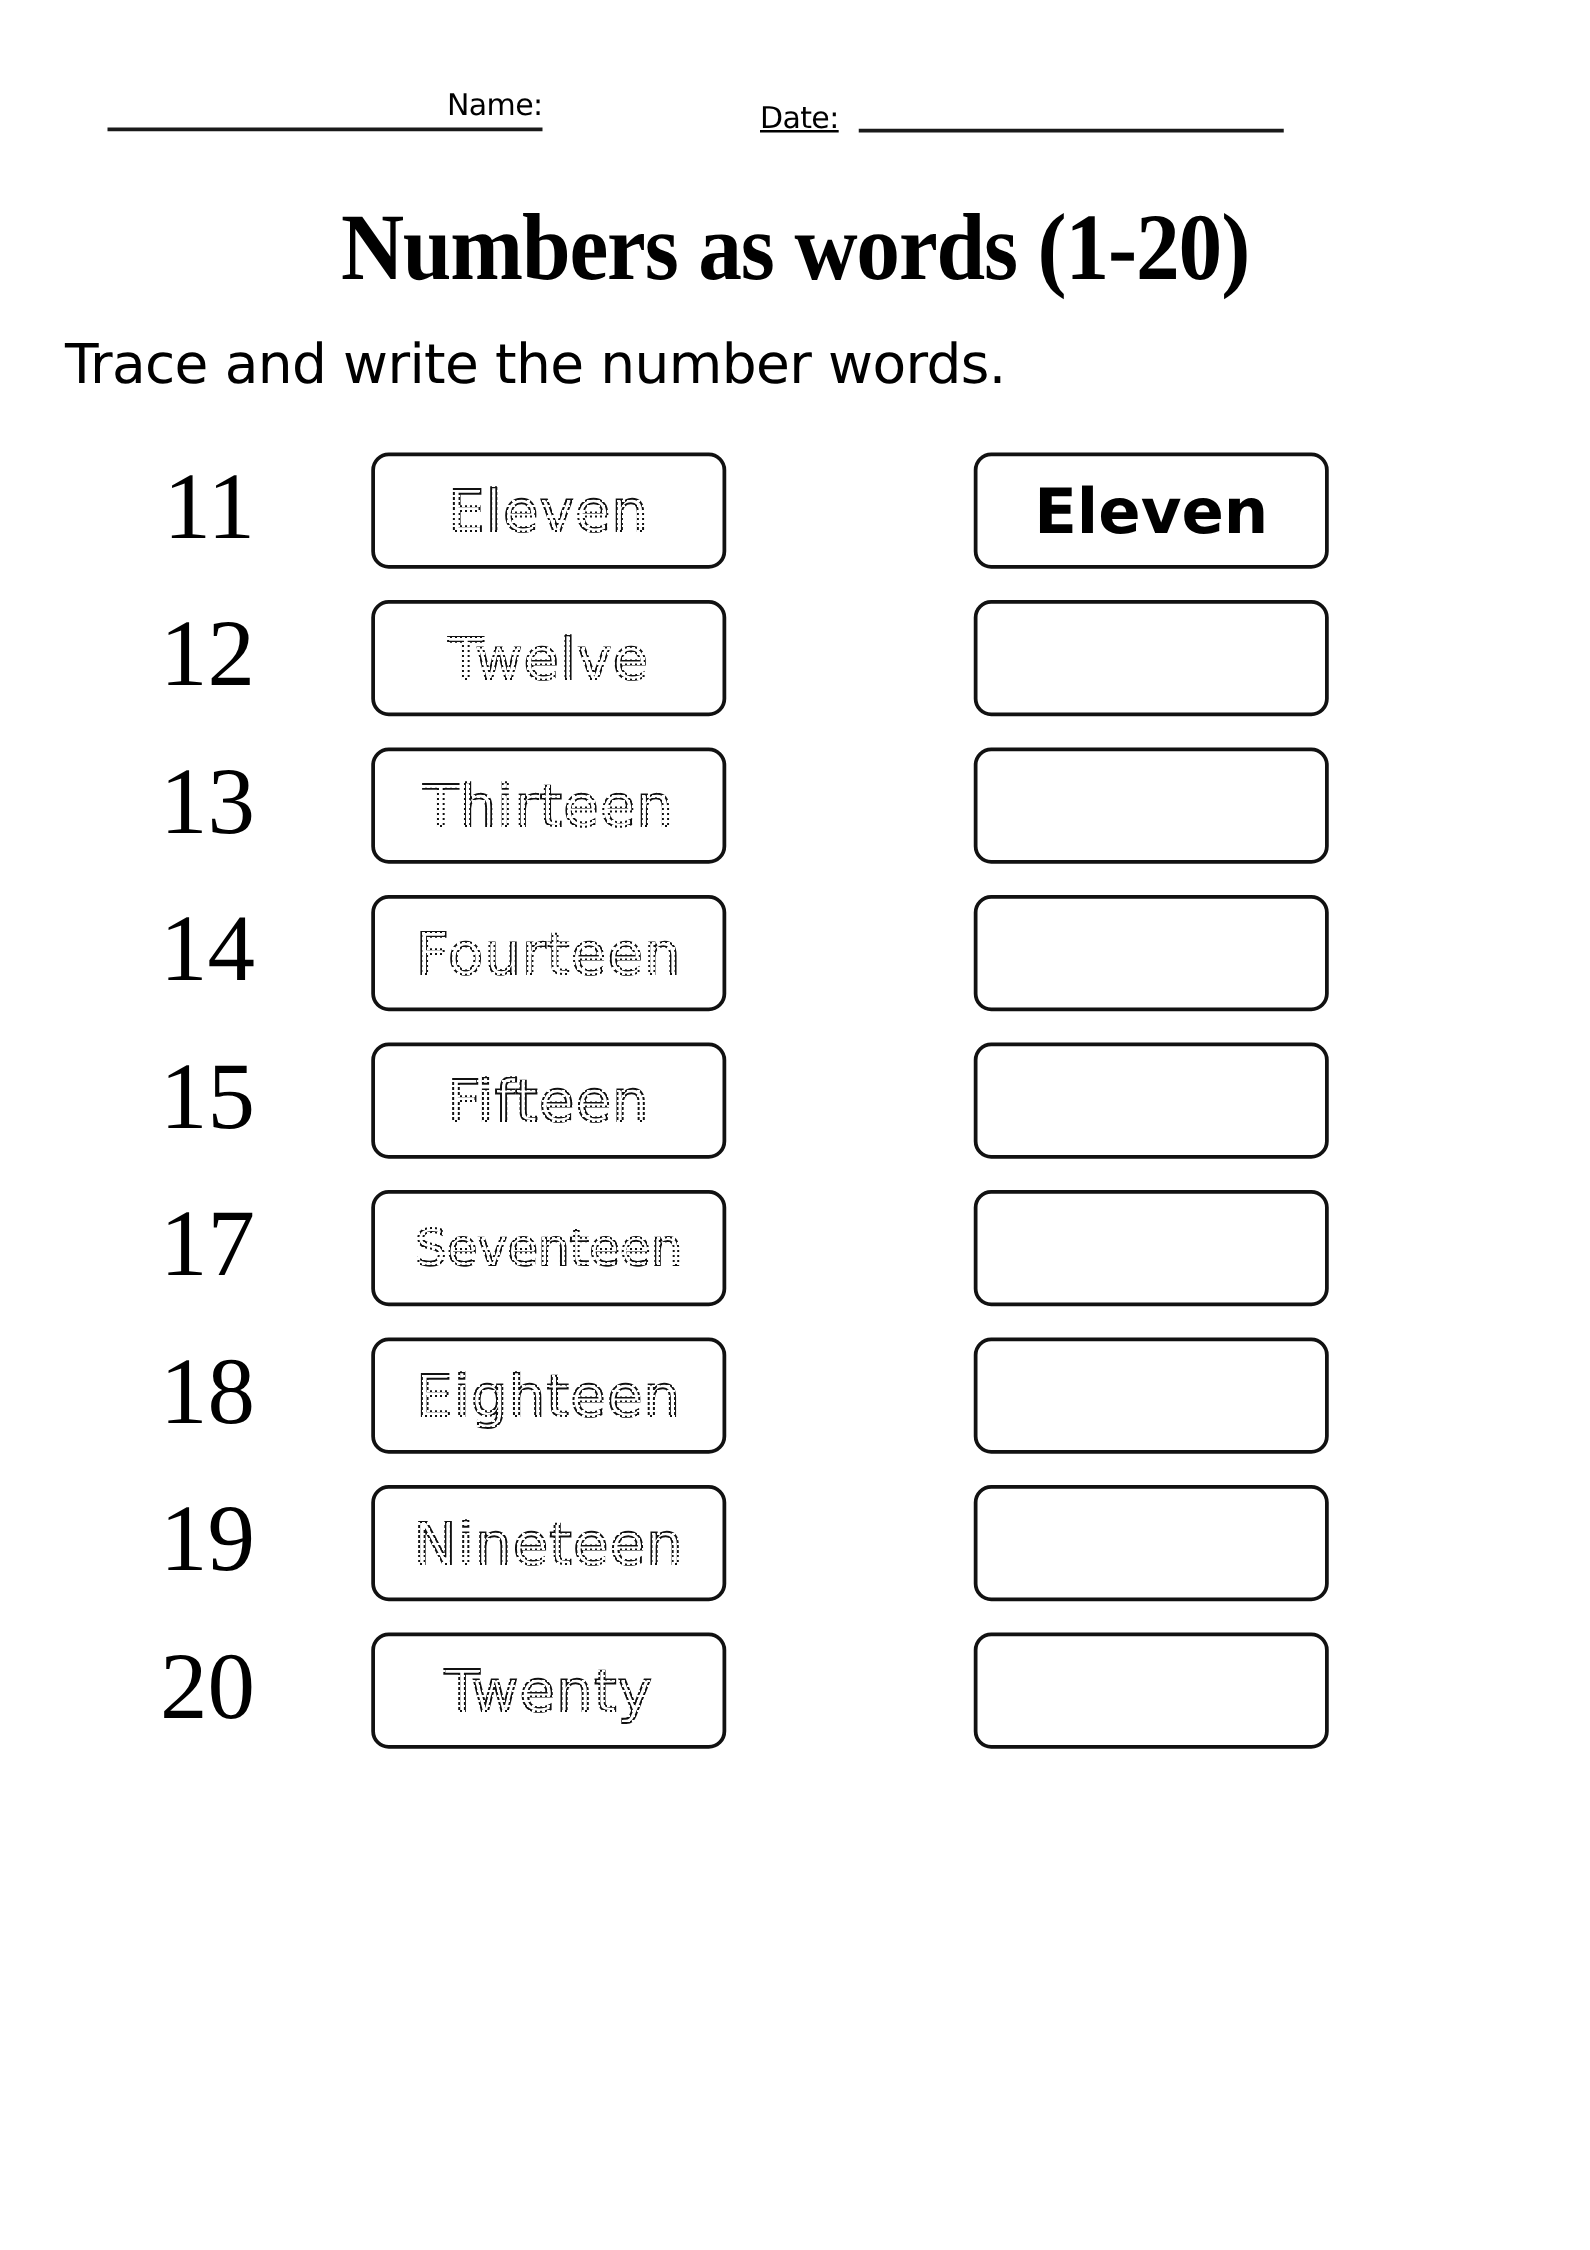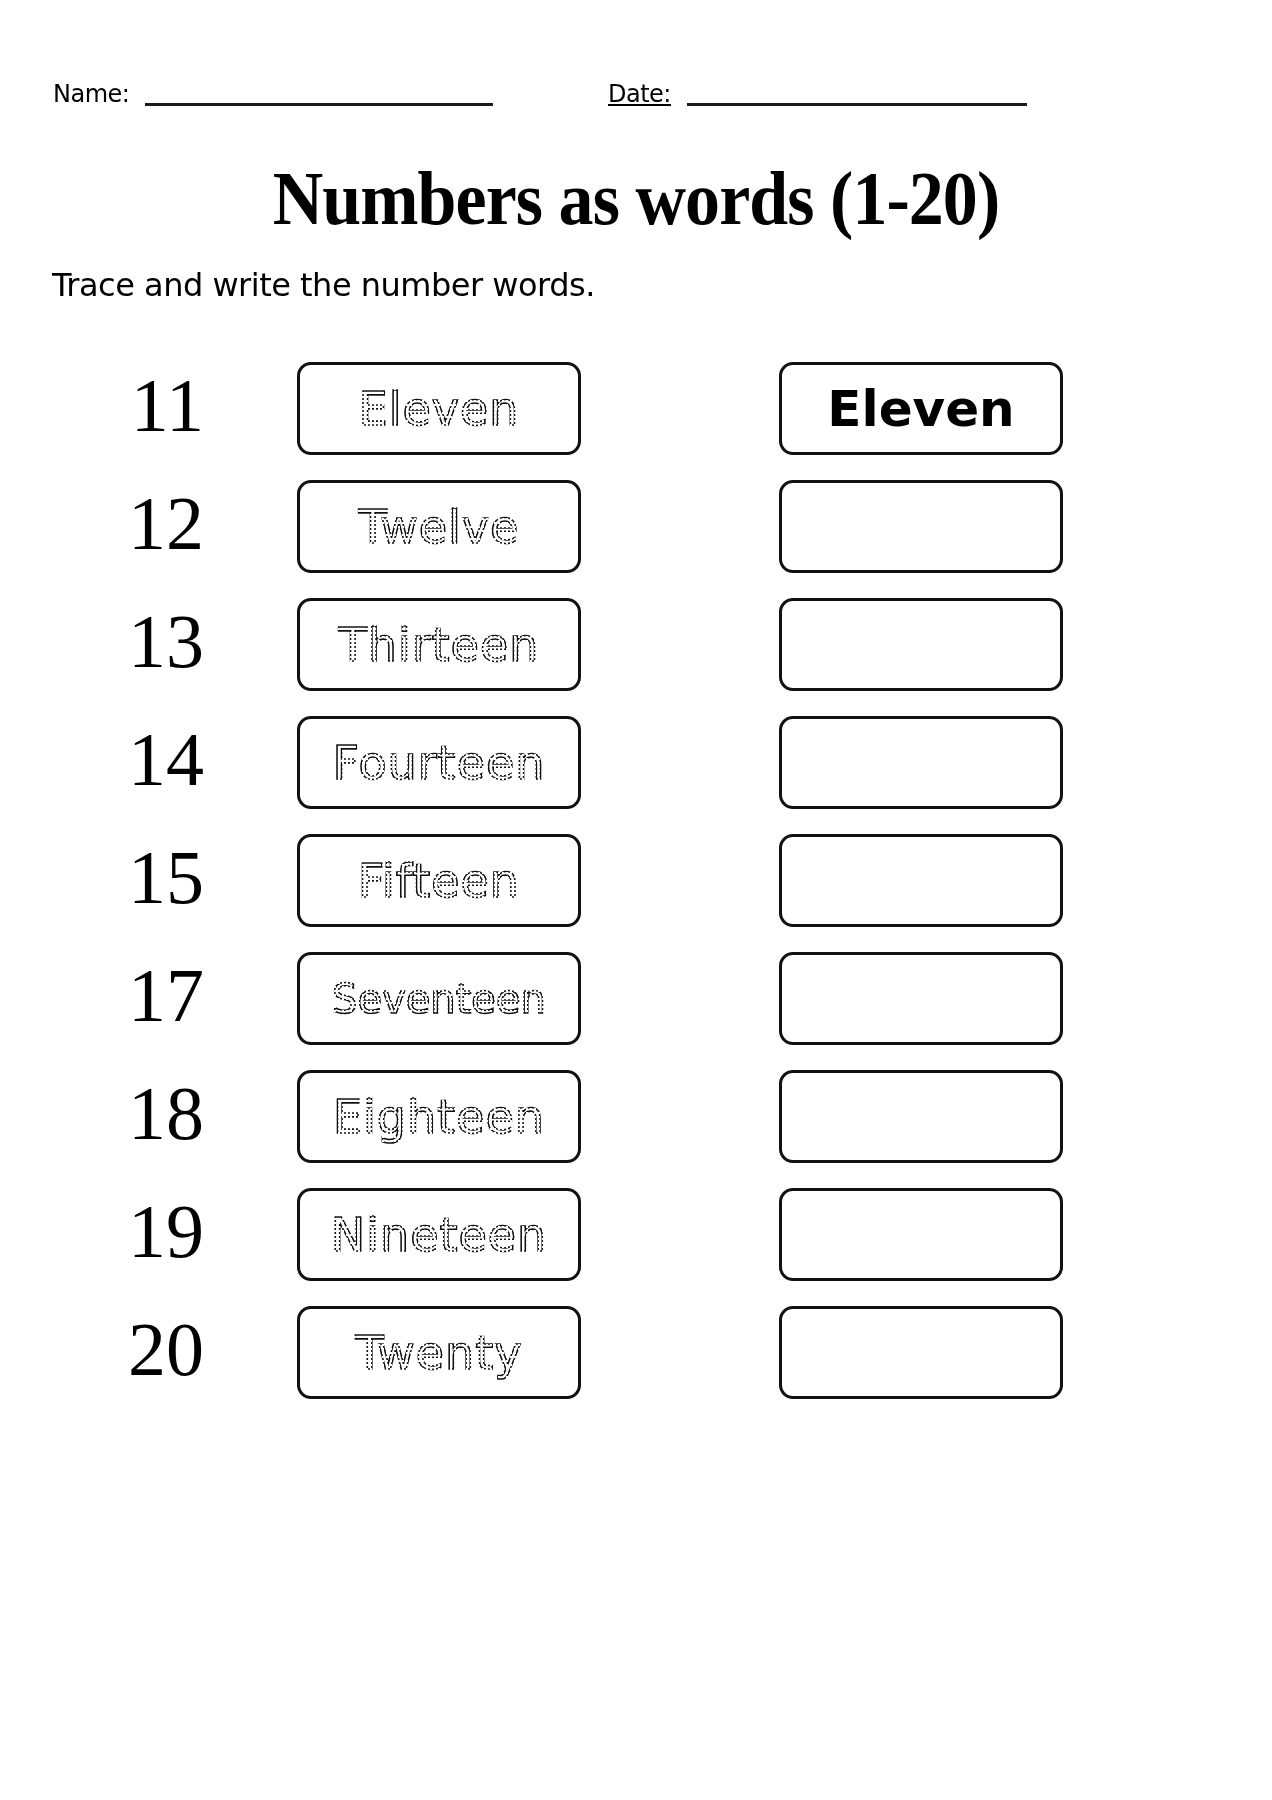"Name:" .field-name { flex-direction: none -> column; left: 53px -> 70px }
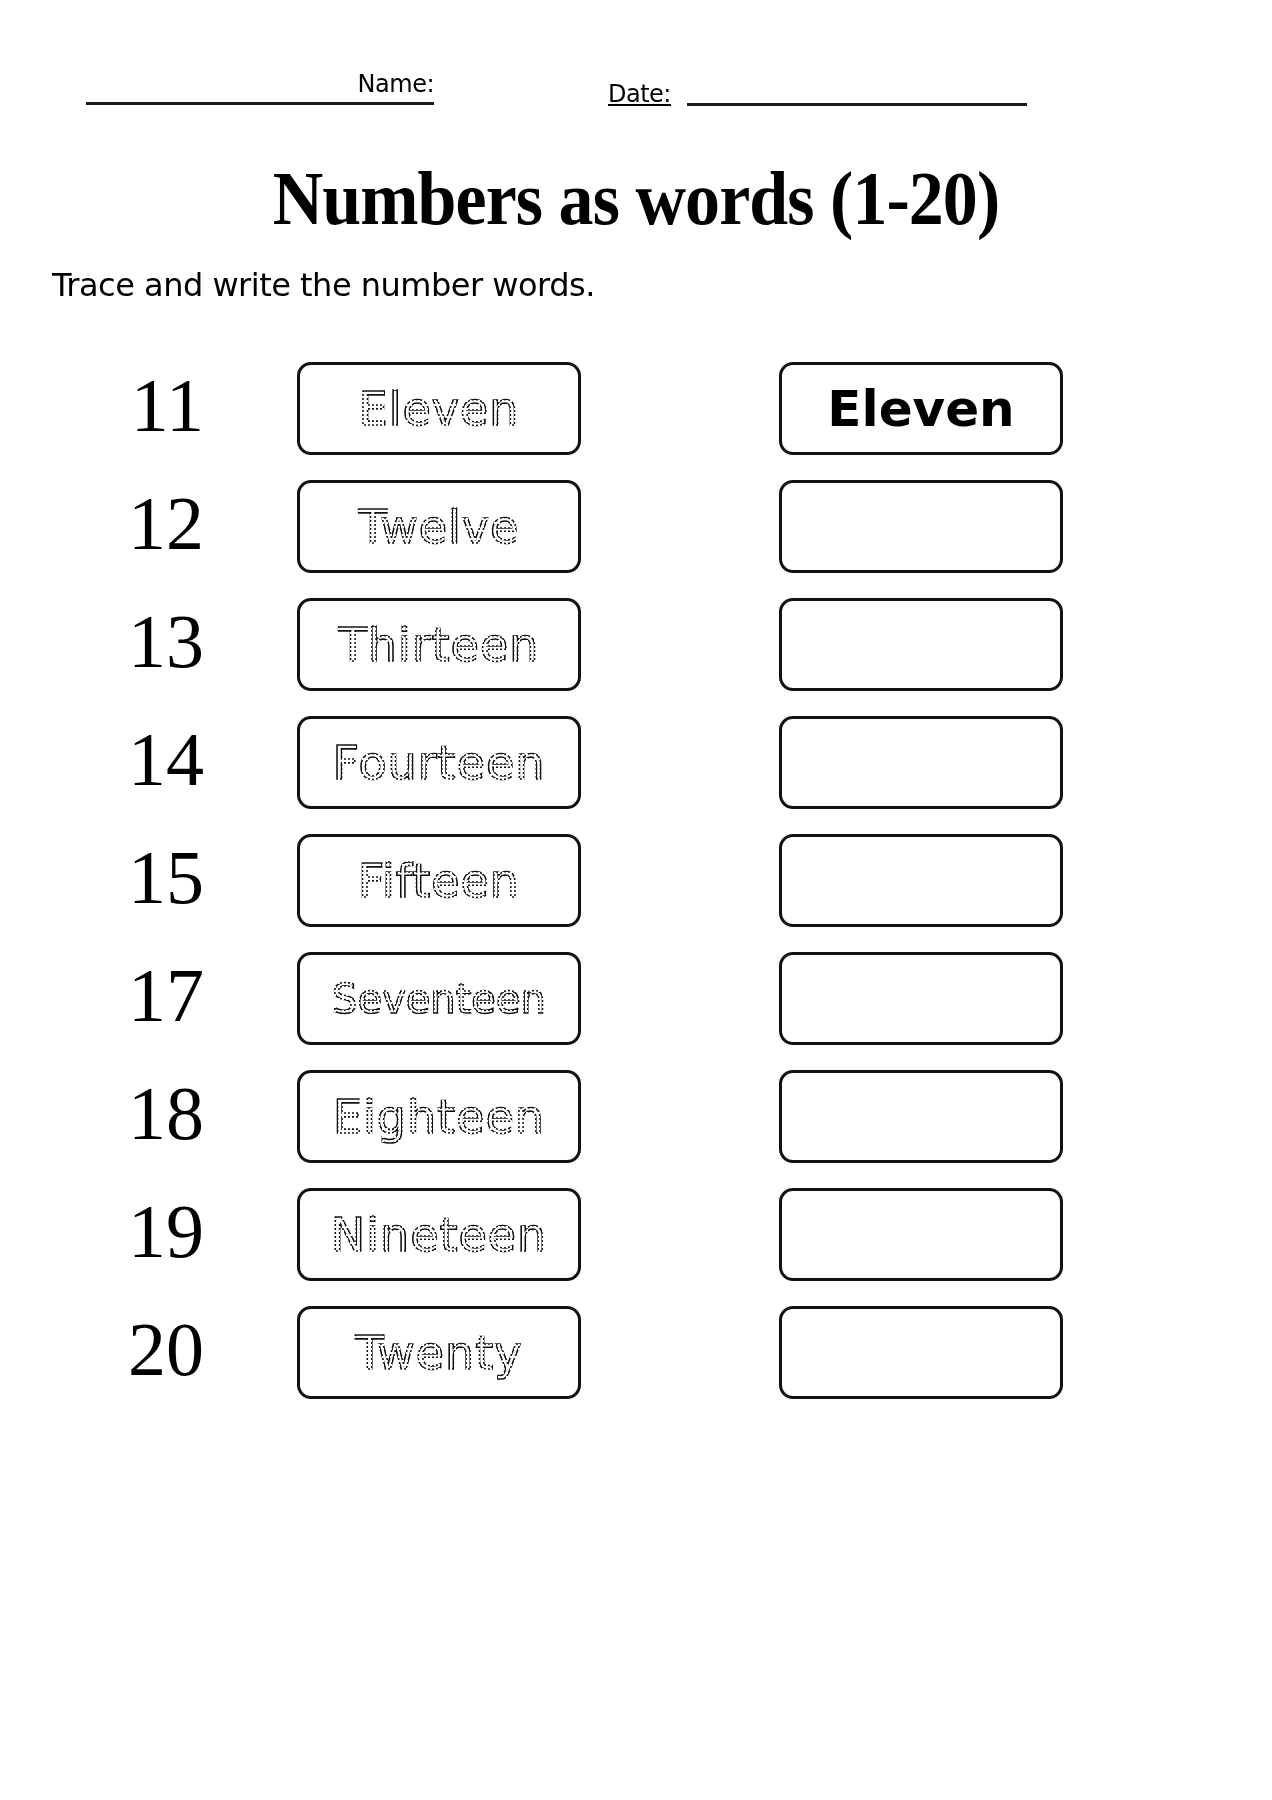"Trace and write the number" .instruction { font-size: 32px -> 44px }
